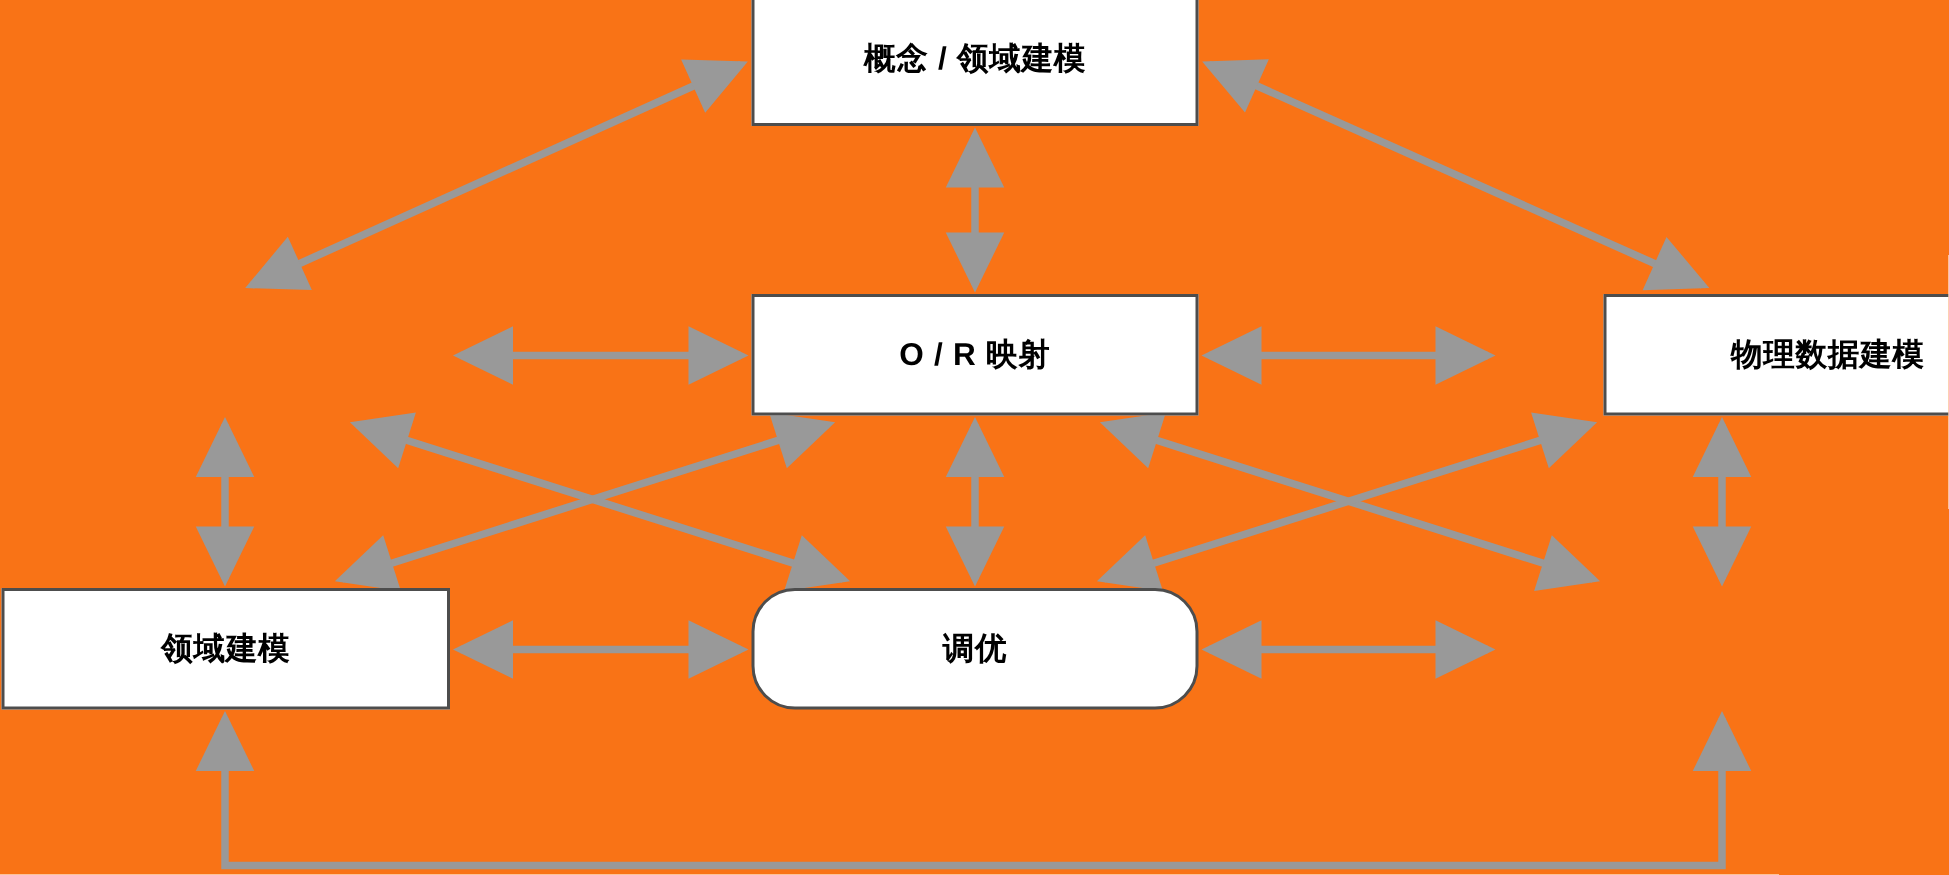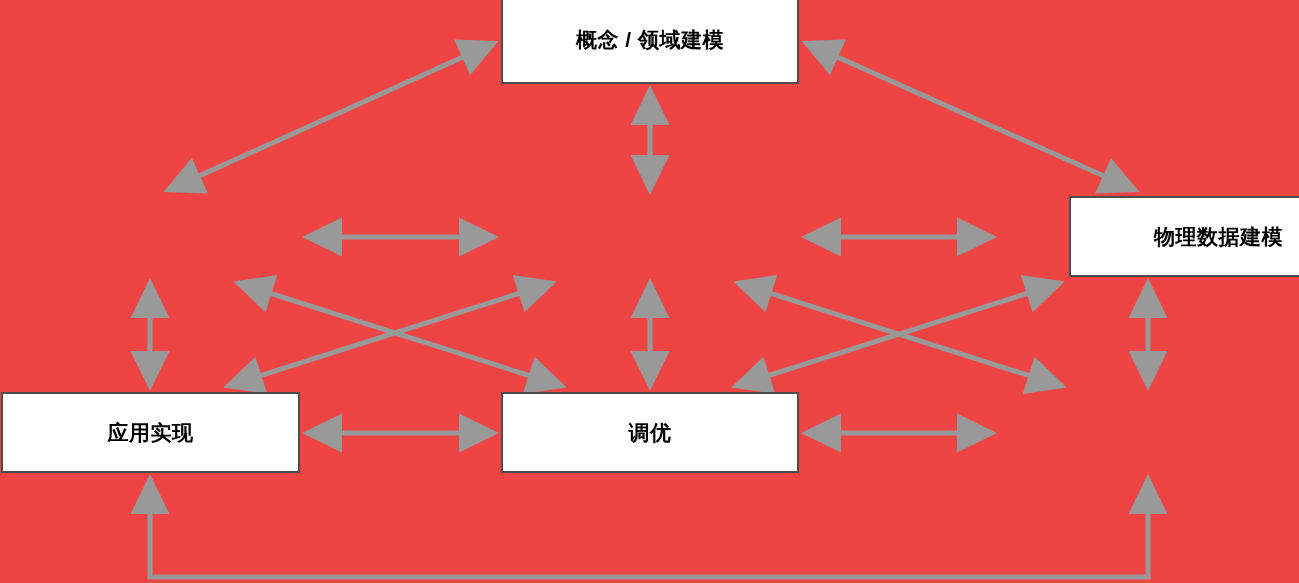"概念 / 领域建模" #diagram-root { background: #ef4444 -> #f97316 }
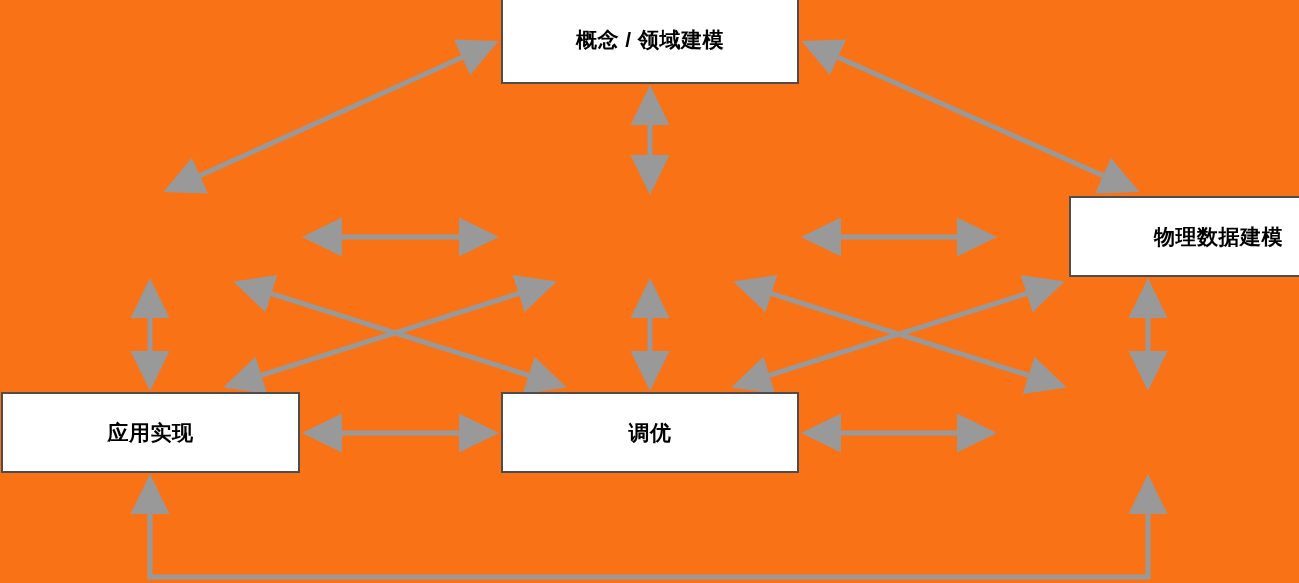"O / R 映射" div.node { html: none -> <div> <span>O / R 映射</span> </div> }
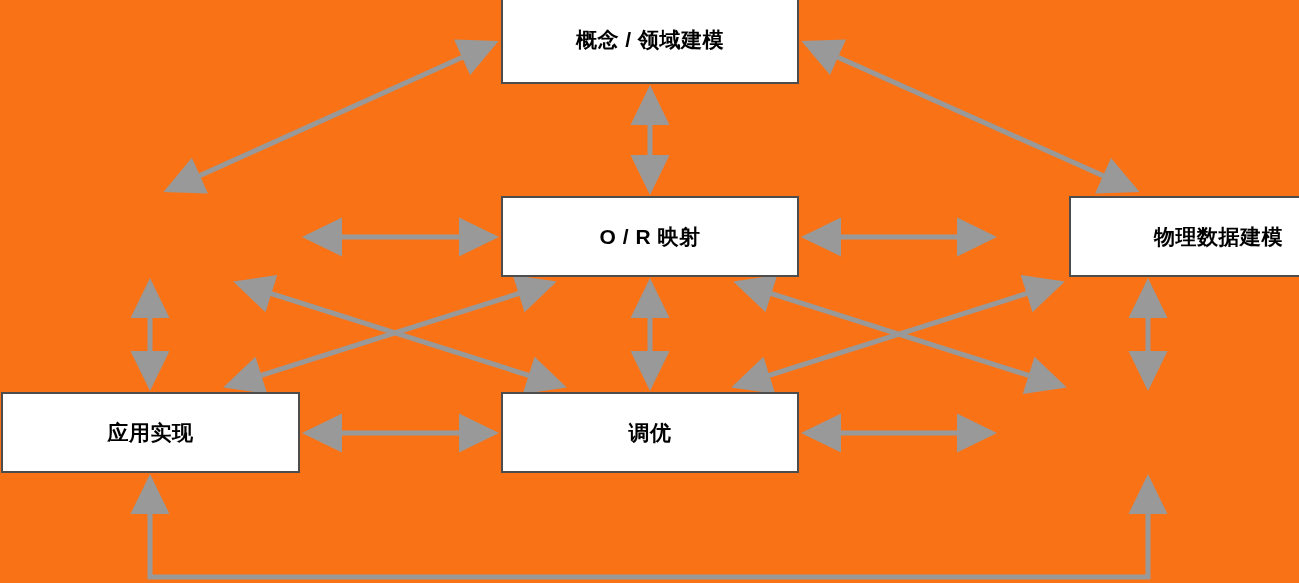"应用实现" span.node-label { text: 应用实现 -> 领域建模 }
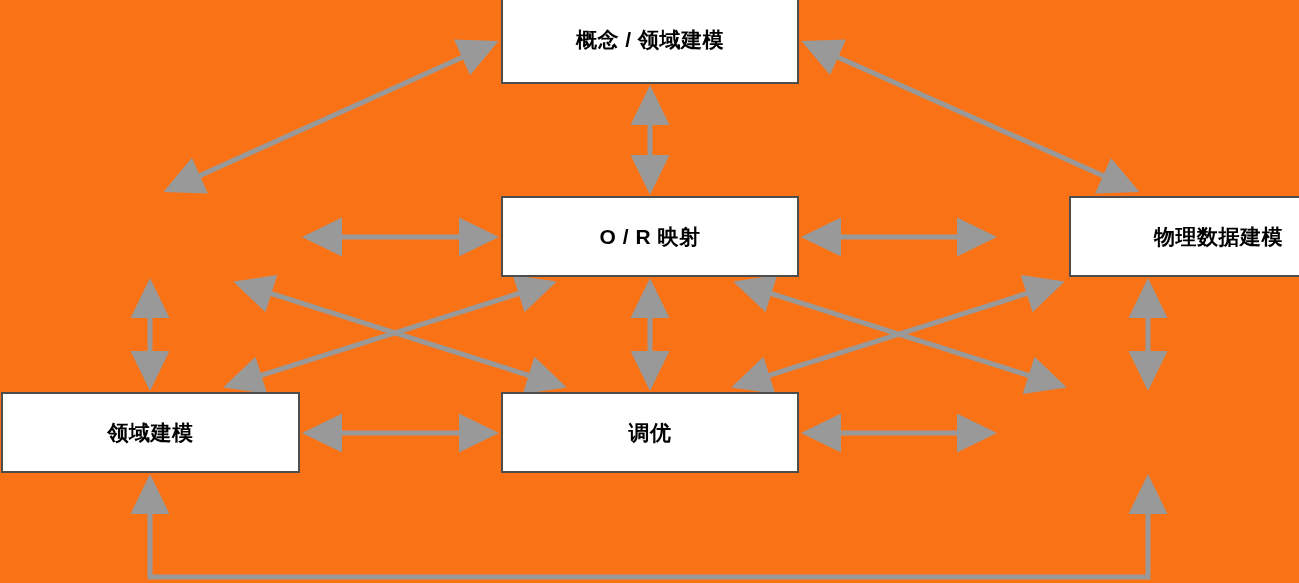"调优" div.node { border-radius: none -> 29px }
